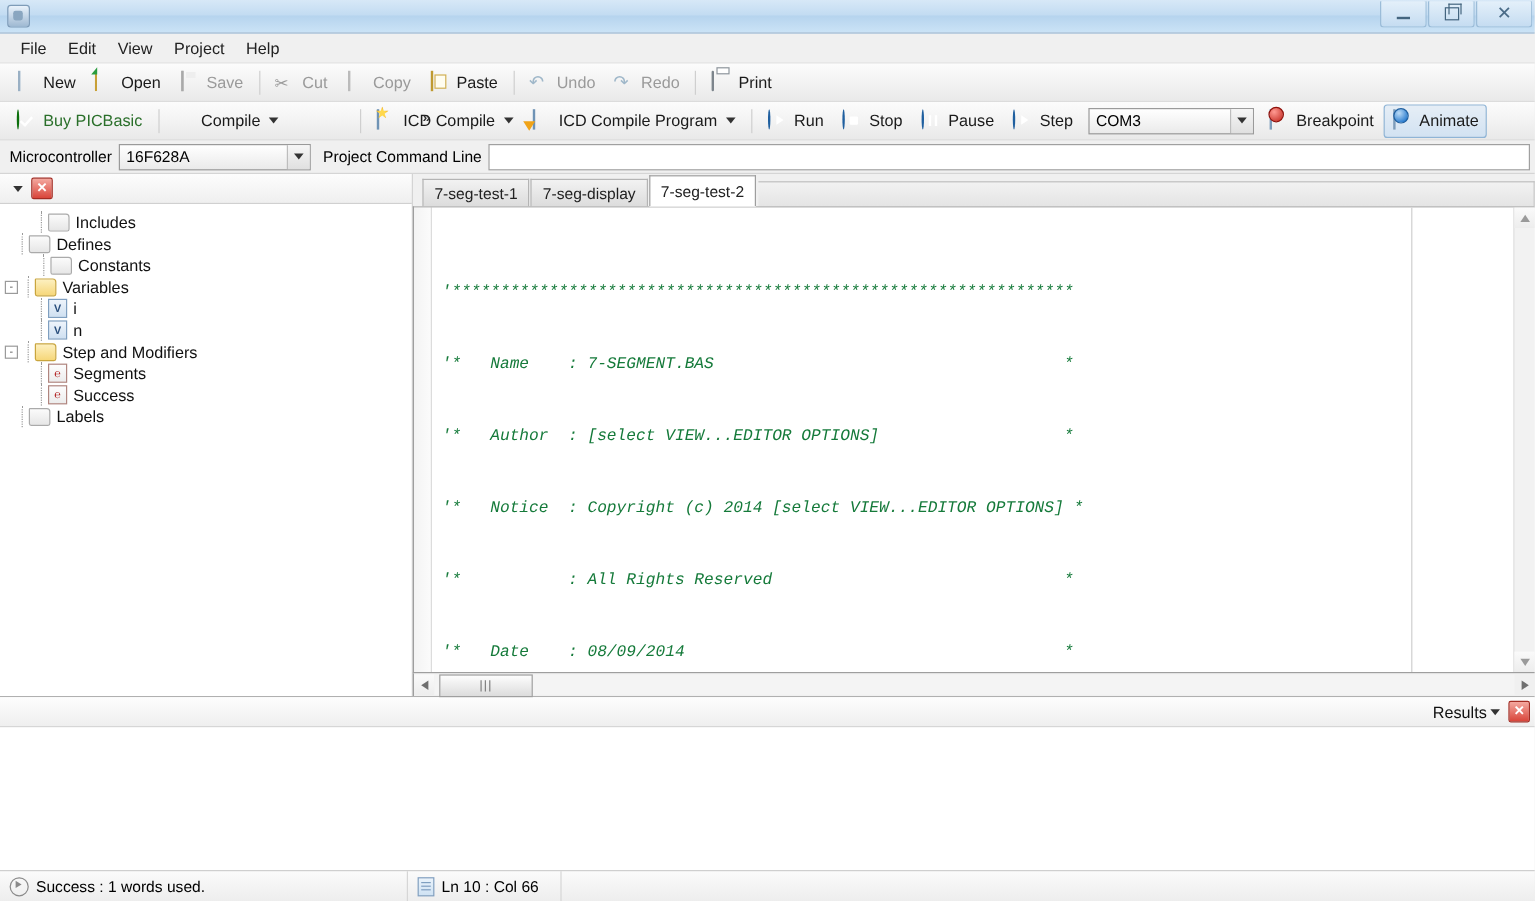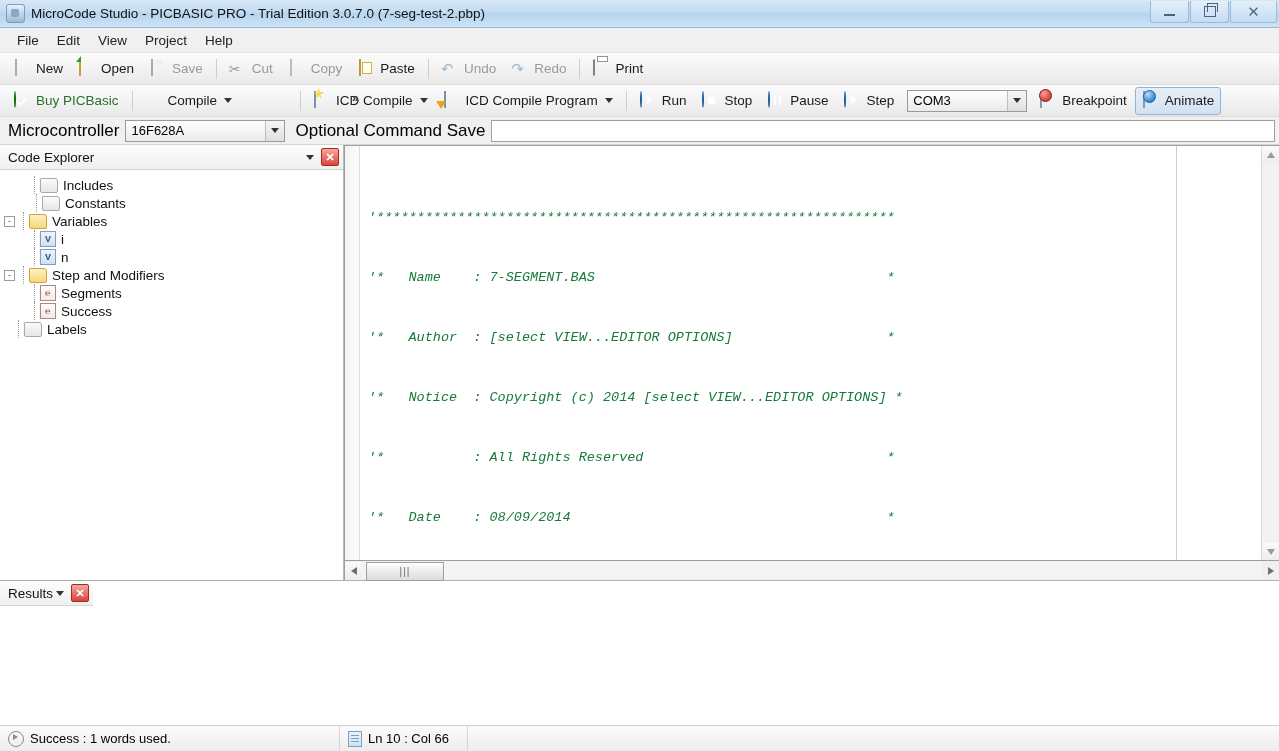"MicroCode Studio - PICBASIC PRO" div.title-text { html: <div>MicroCode Studio - PICBASIC PRO - Trial Edition 3.0.7.0 (7-seg-test-2.pbp)</div> -> none }
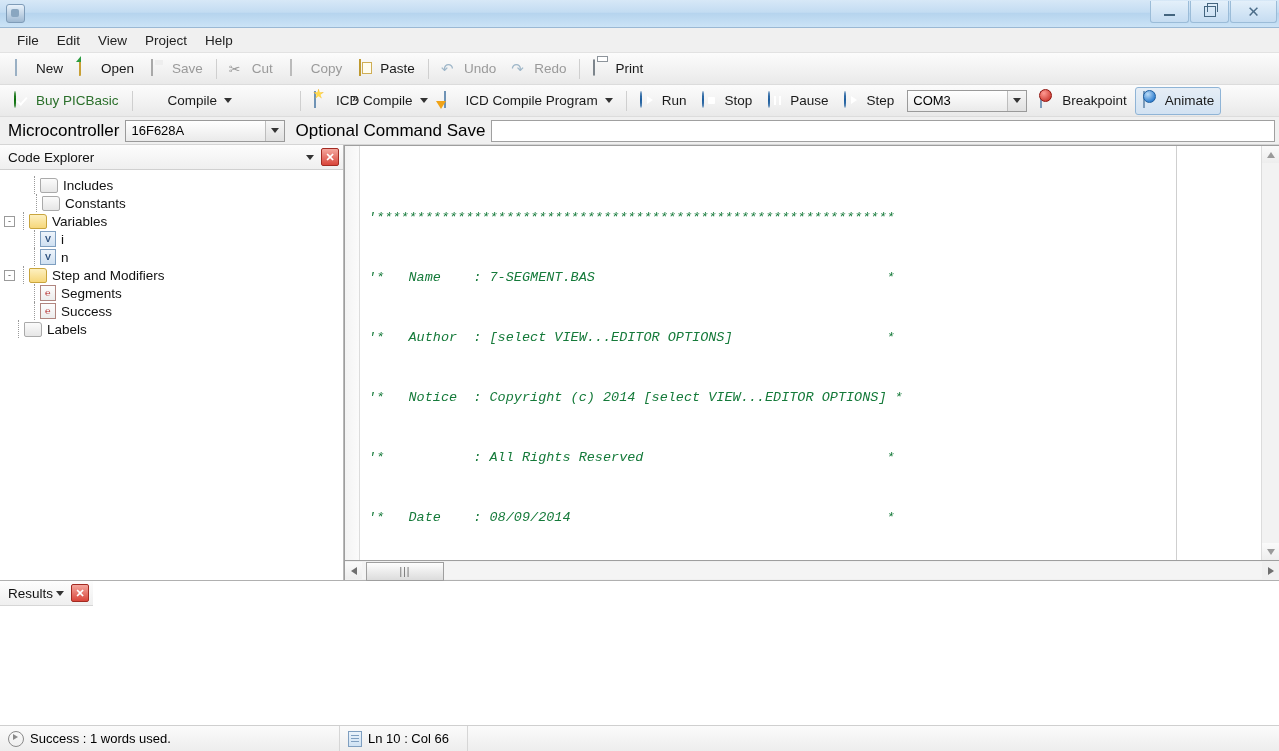"COM3" div.combo { width: 120px -> 138px }
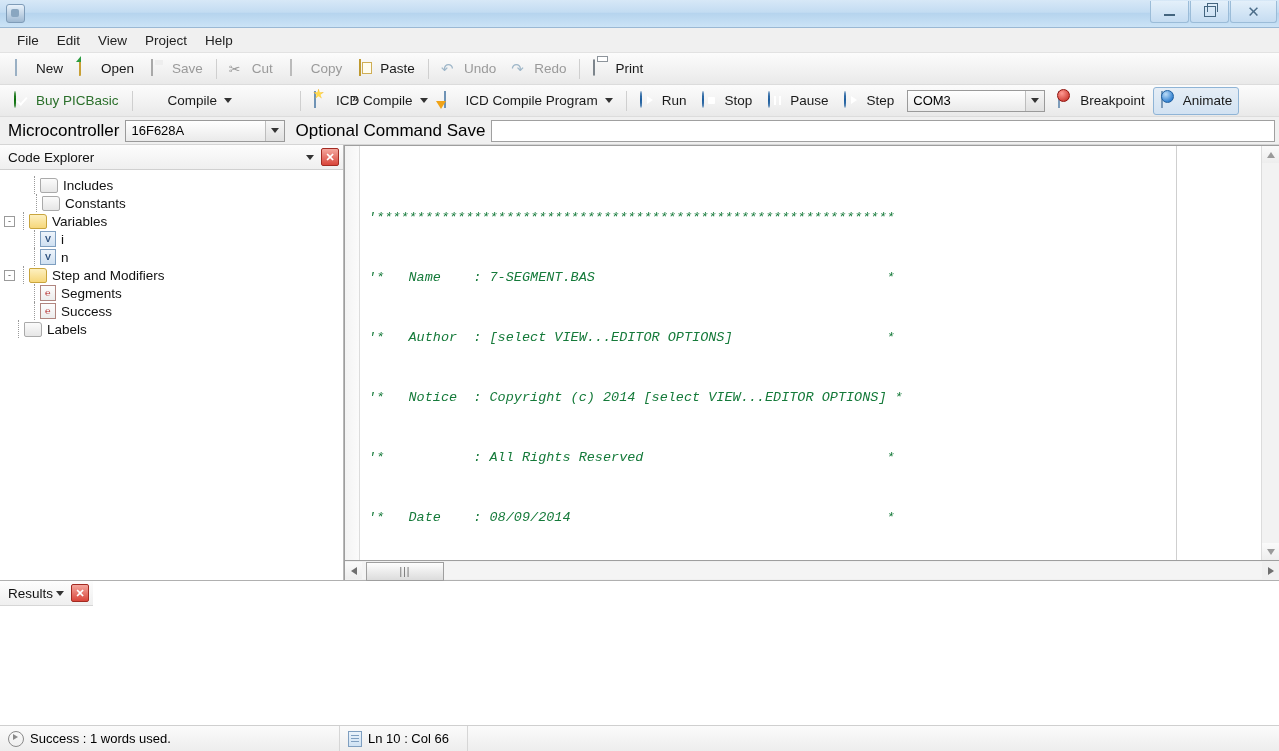"Microcontroller" .mcu-label { font-size: 17px -> 13px }
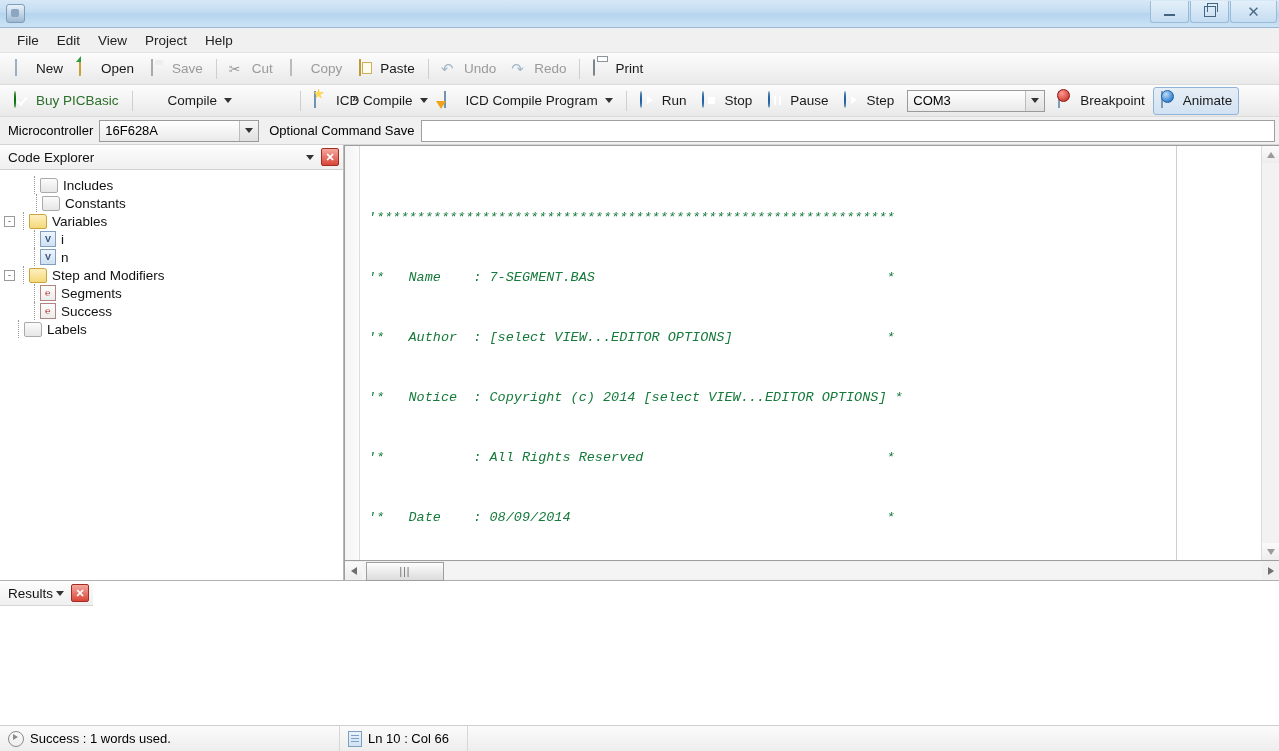"Optional Command Save" span.mcu-label { text: Optional Command Save -> Project Command Line }
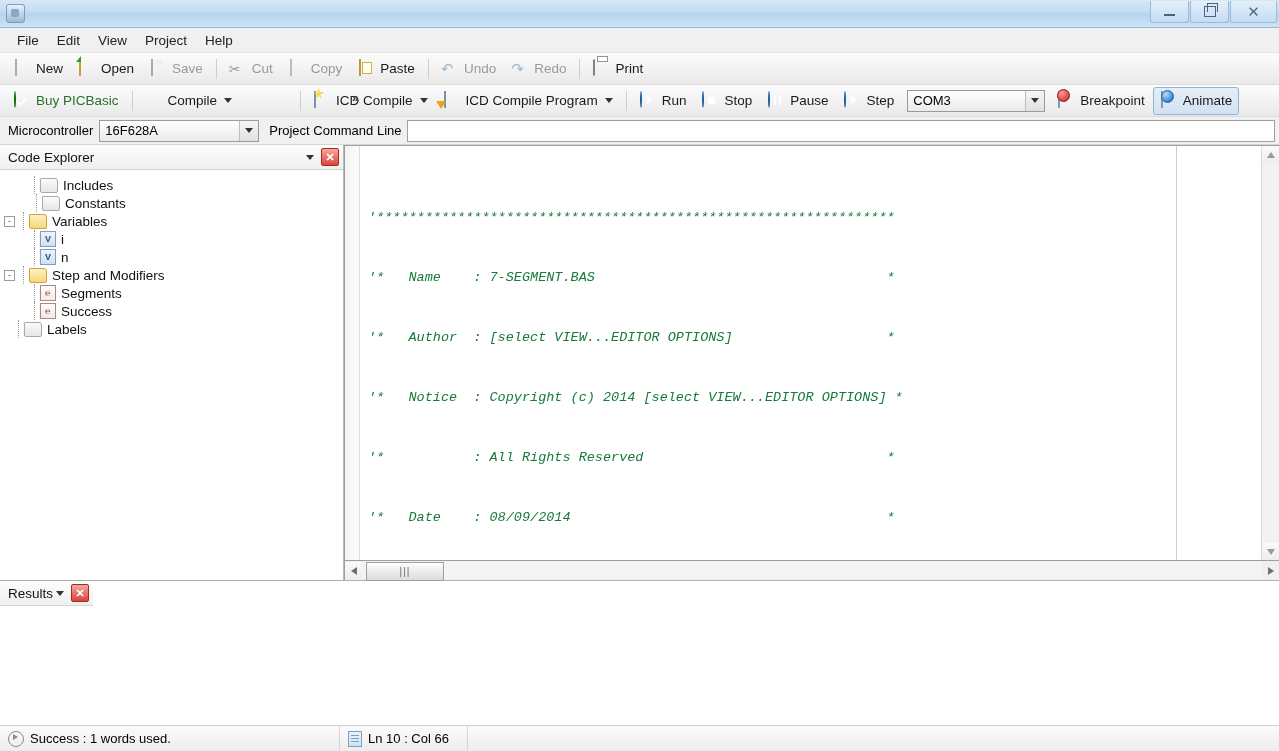"Code Explorer" span.panel-title { html: <span>Code Explorer</span> -> none }
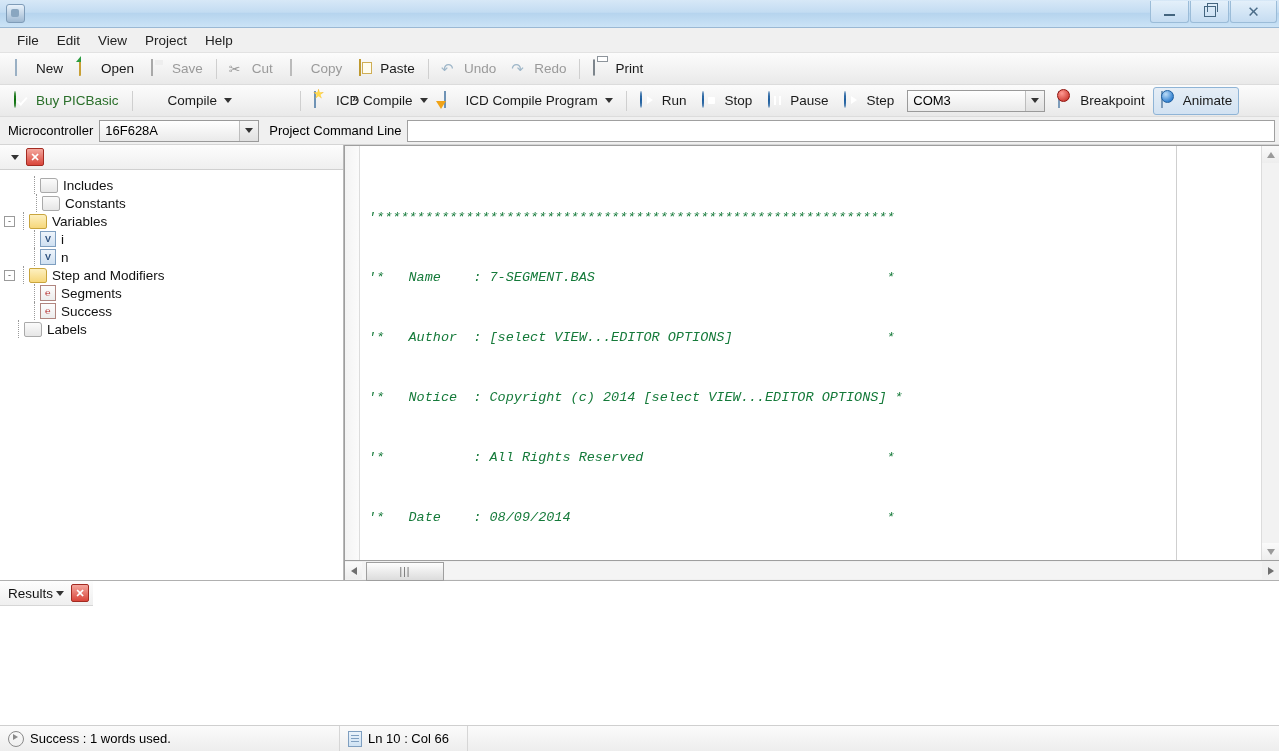"7-seg-test-1" div.tabstrip { html: none -> <div> <div>7-seg-test-1</div> <div>7-seg-display</div> <div>7-seg-test-2</div> <div></div> </div> }
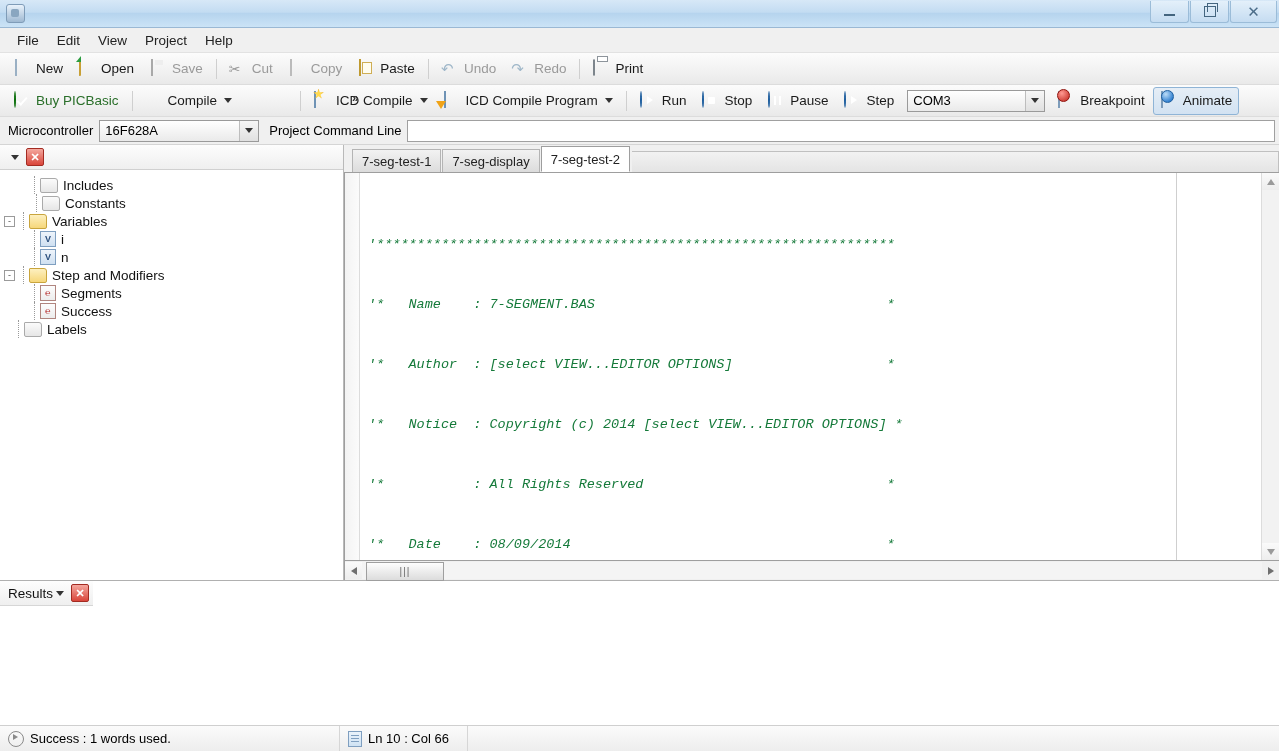"Defines" div.tnode { html: none -> <div> <span></span> <span></span> <span>Defines</span> </div> }
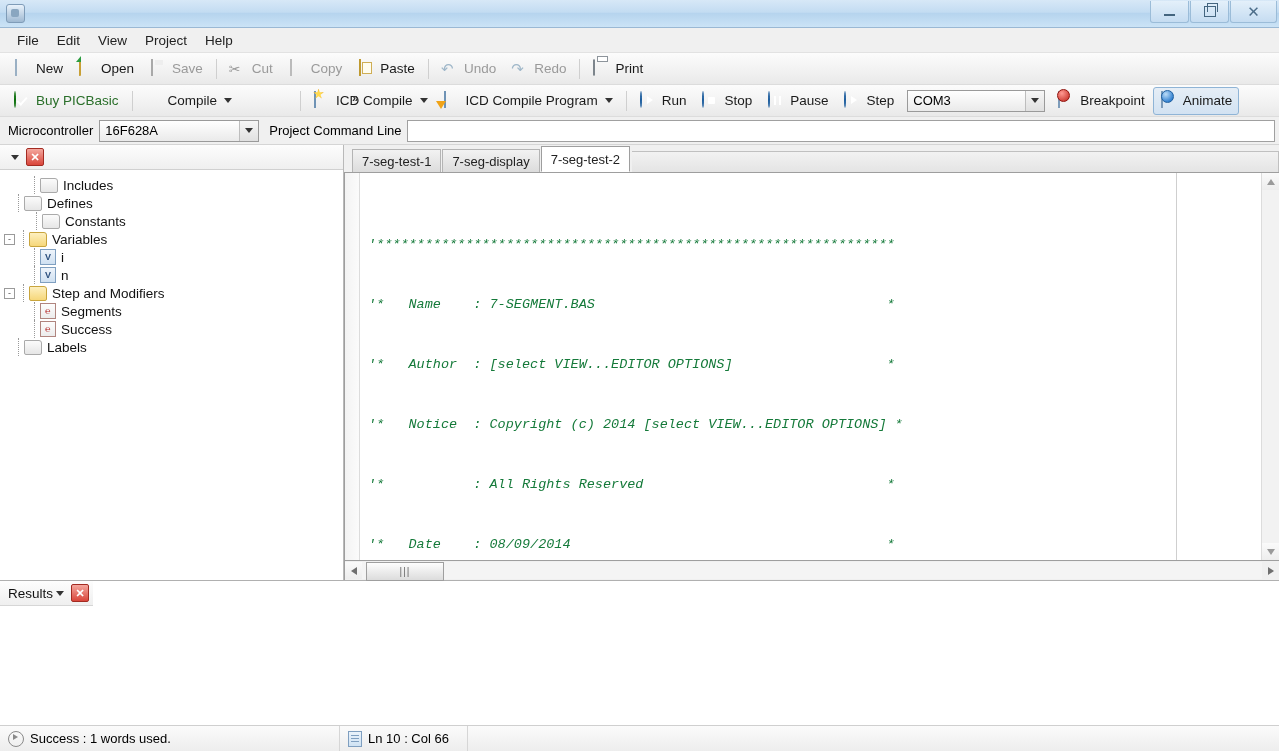"Results" .results { flex-direction: none -> column; text-align: none -> right }
